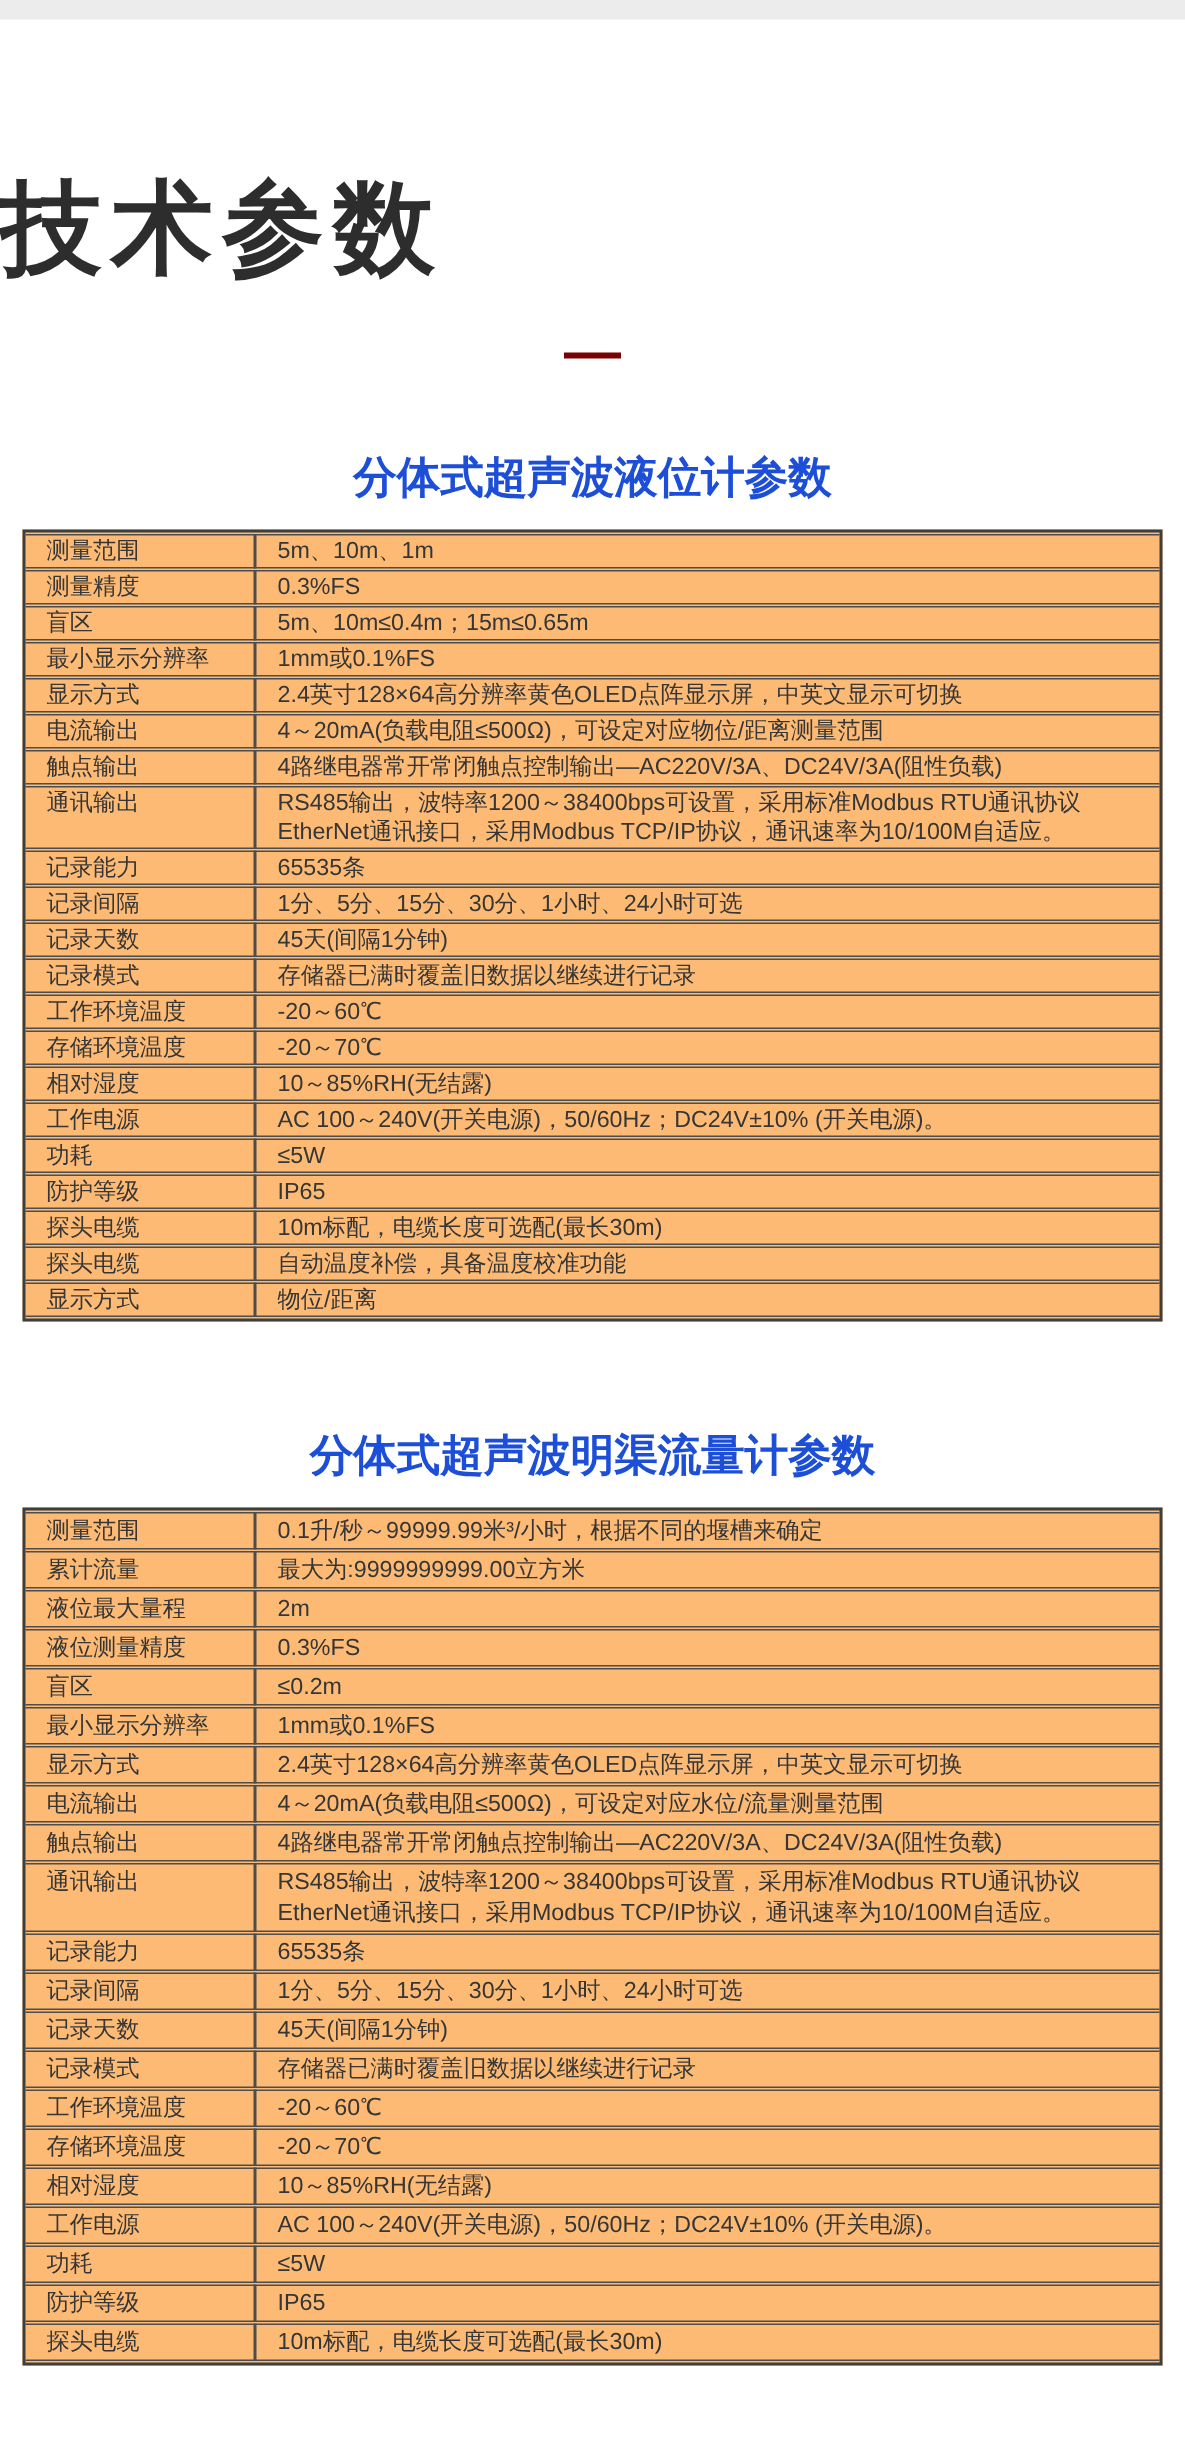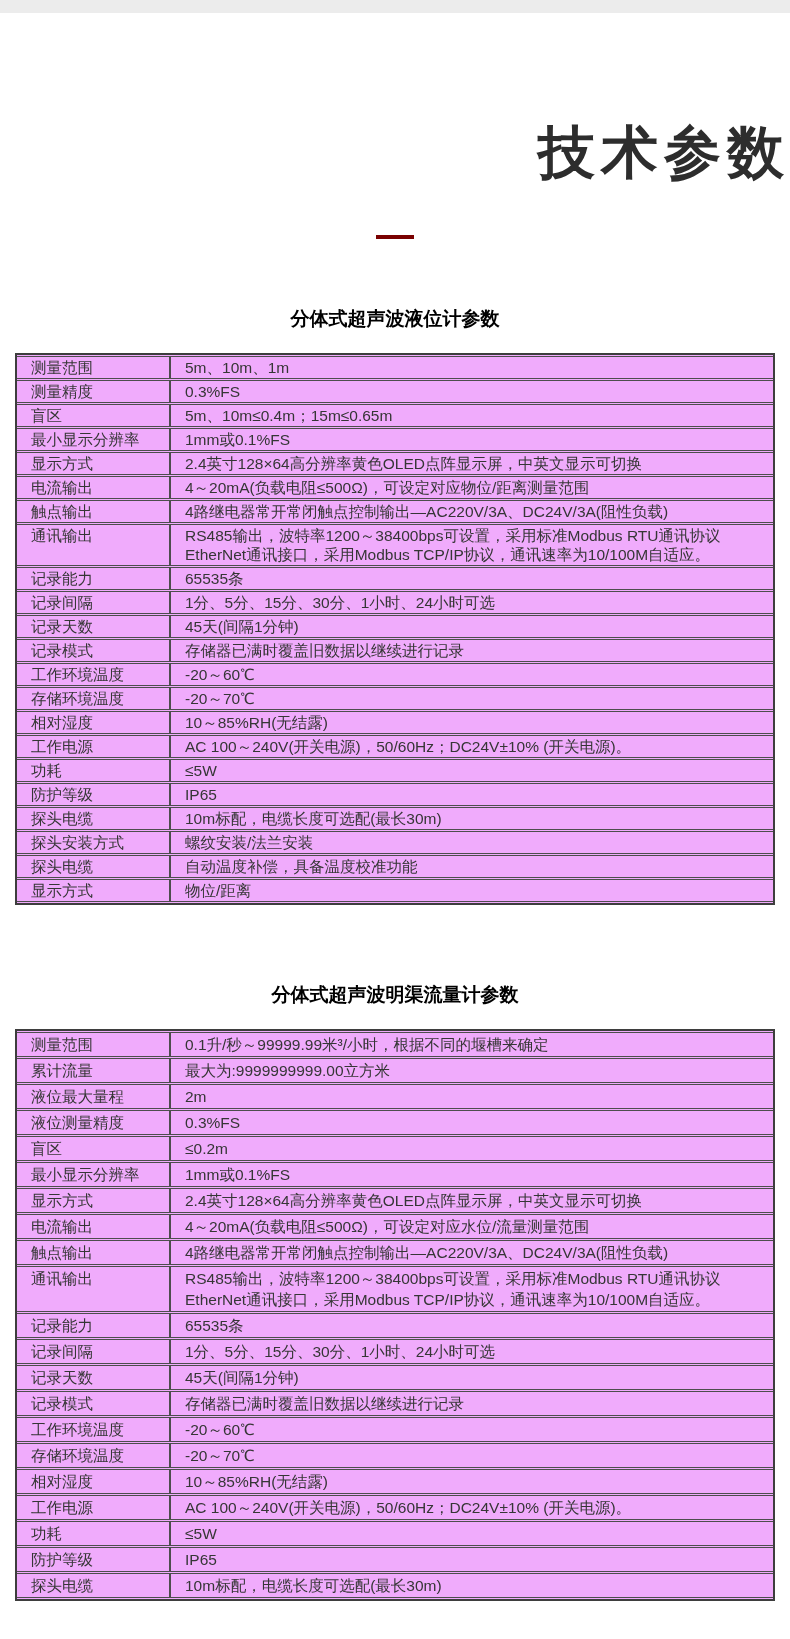"技术参数" .main-title { font-size: 57px -> 68px; text-align: right -> left }
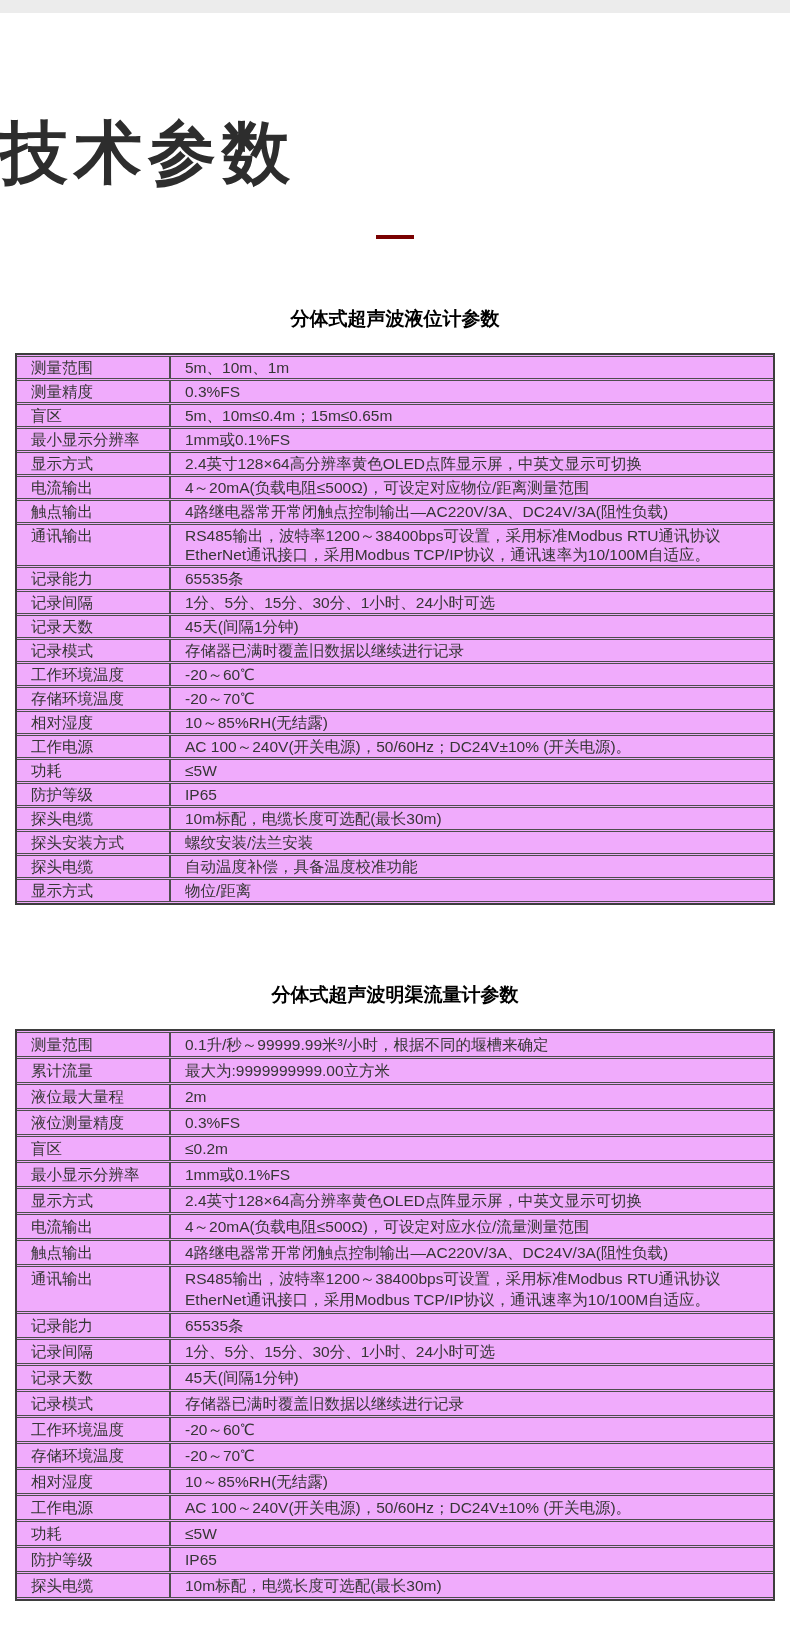"分体式超声波液位计参数" .section-title { color: #000000 -> #1d4ed8; font-size: 19px -> 29px }
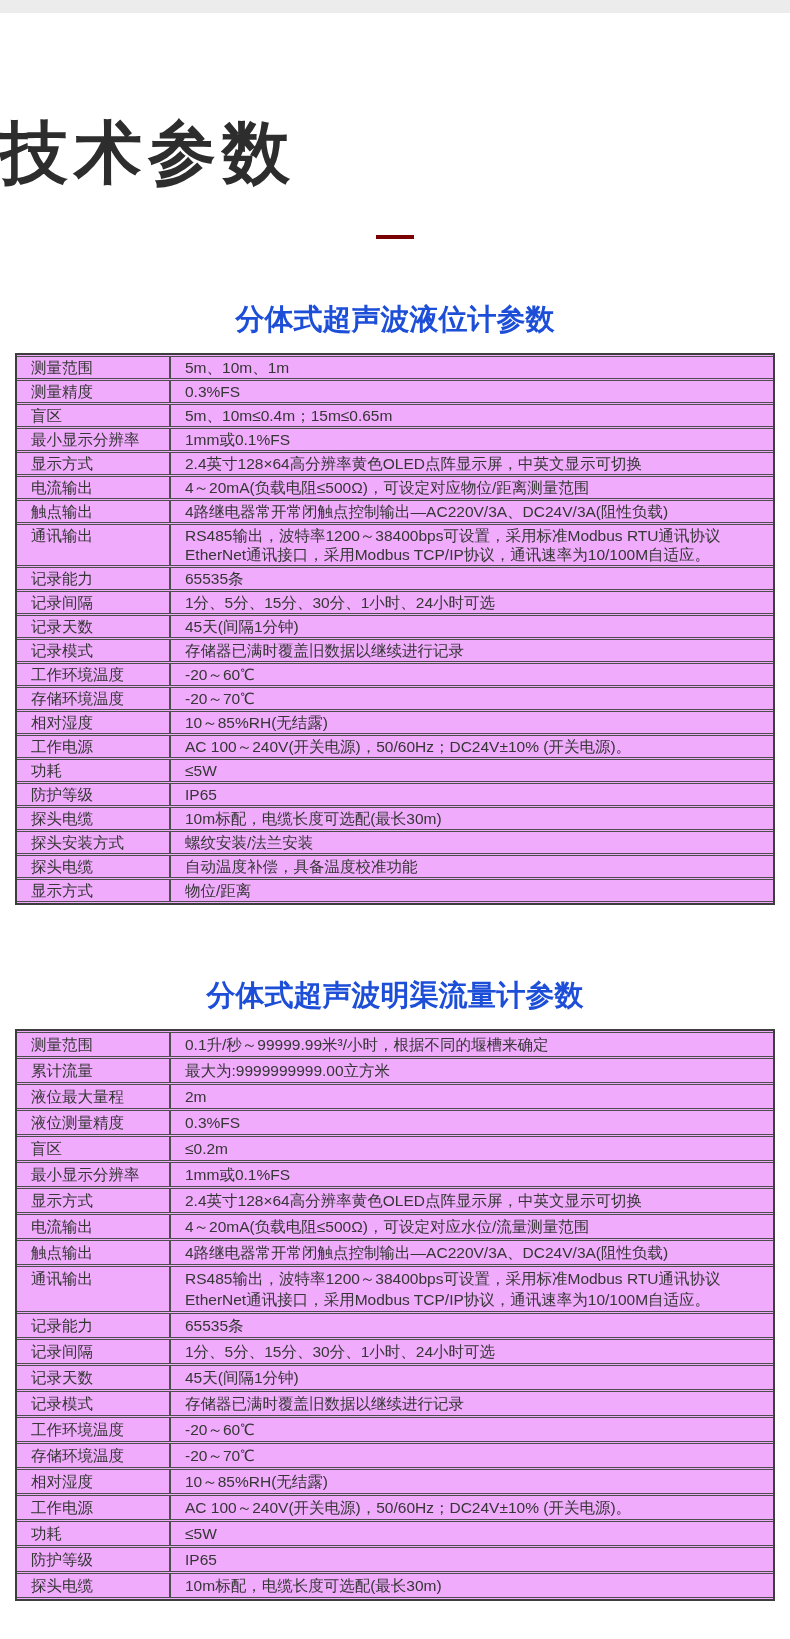"测量范围" table.spec { background: #f0abfc -> #fdba74 }
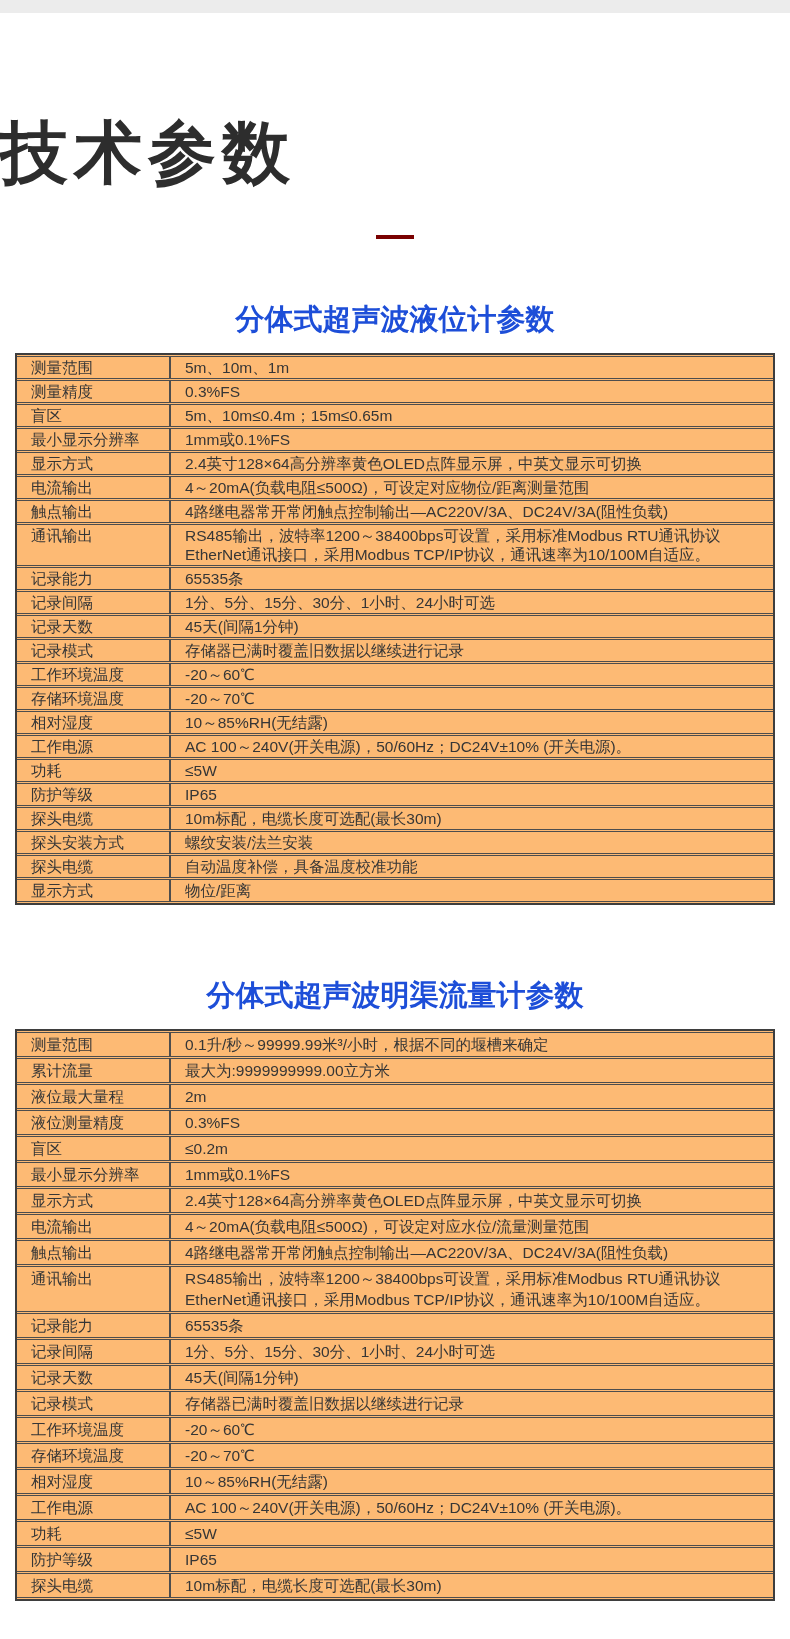"探头安装方式" tr { html: <tr> <td>探头安装方式</td> <td> <div>螺纹安装/法兰安装</div> </td> </tr> -> none }
